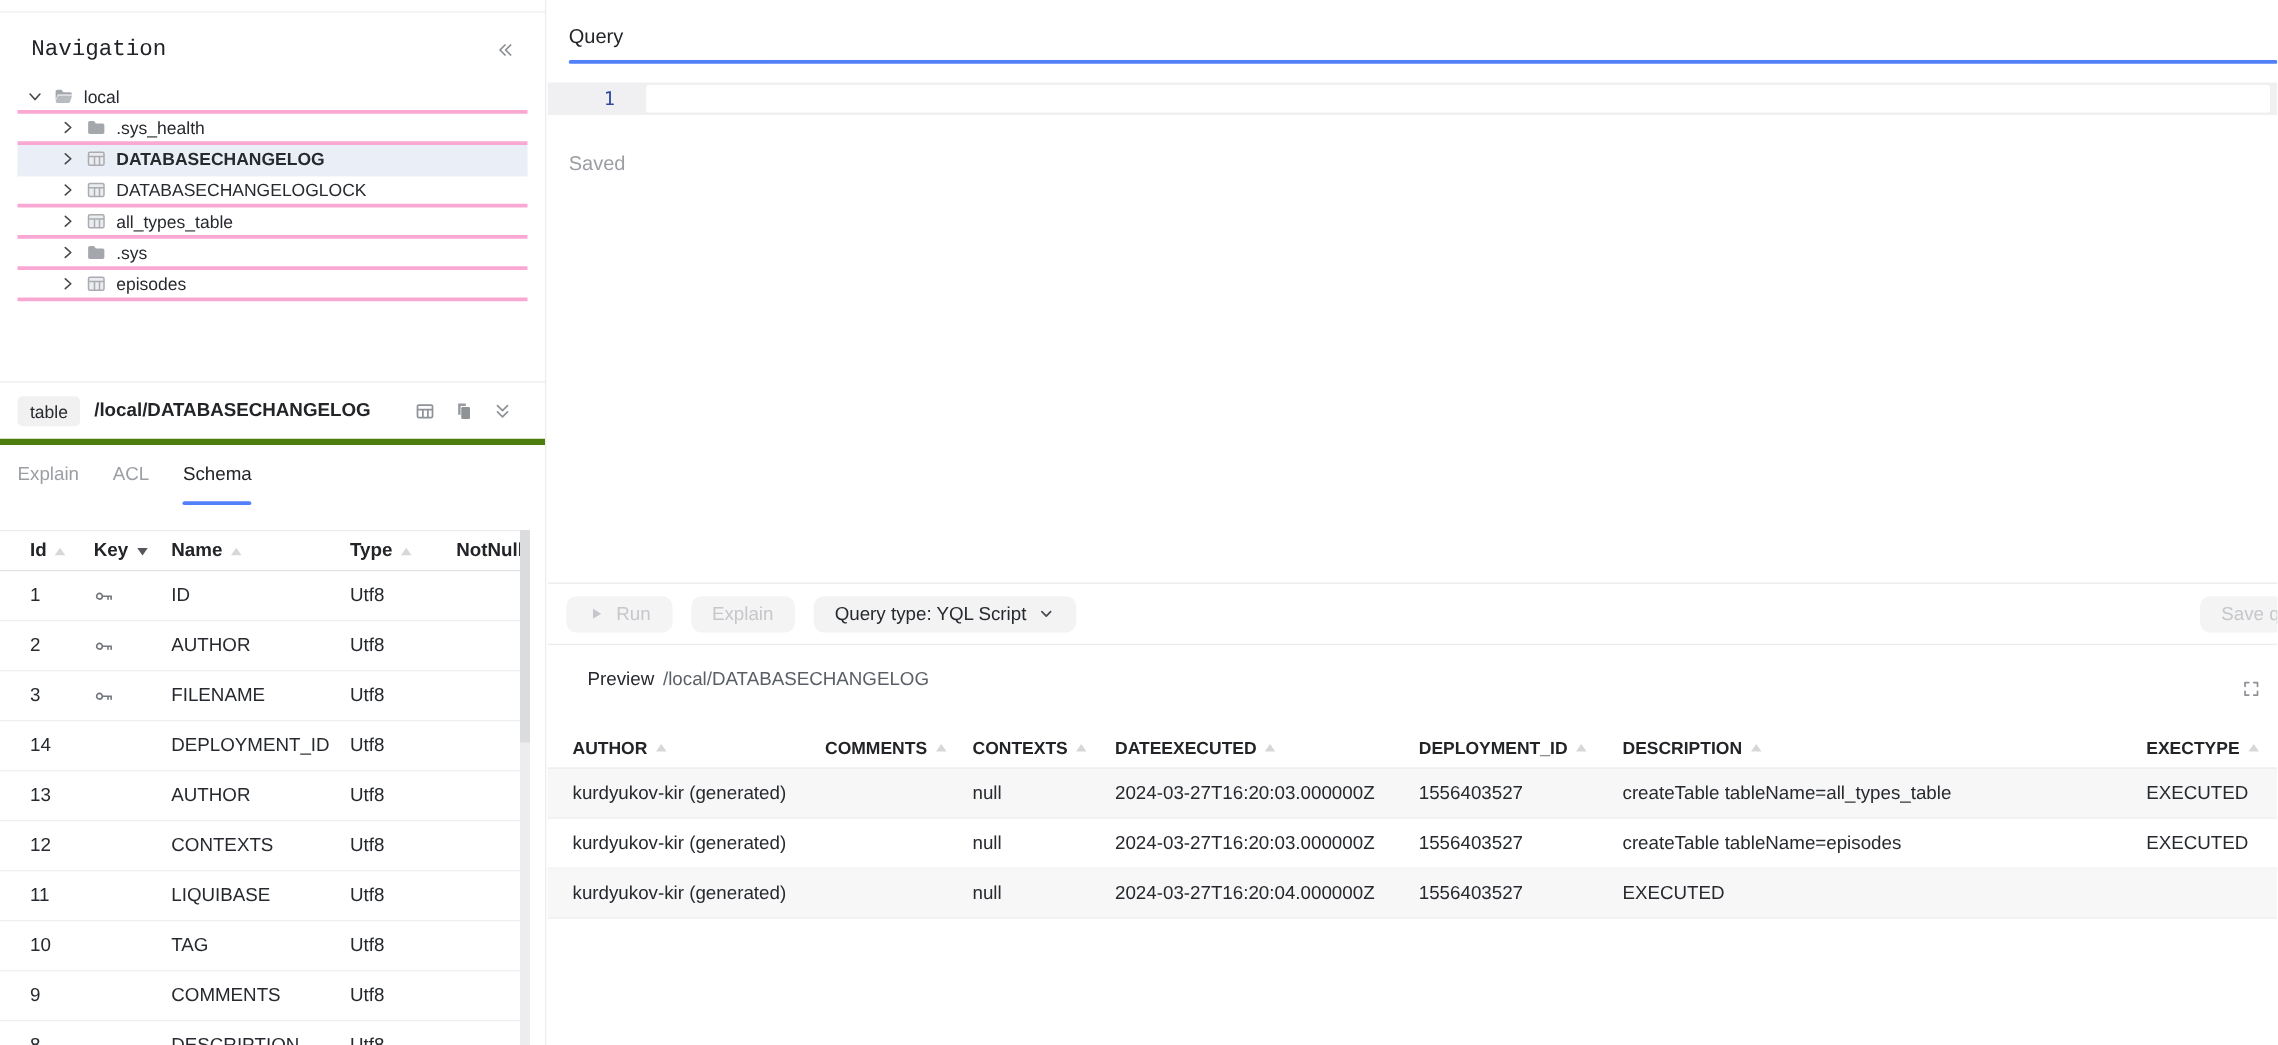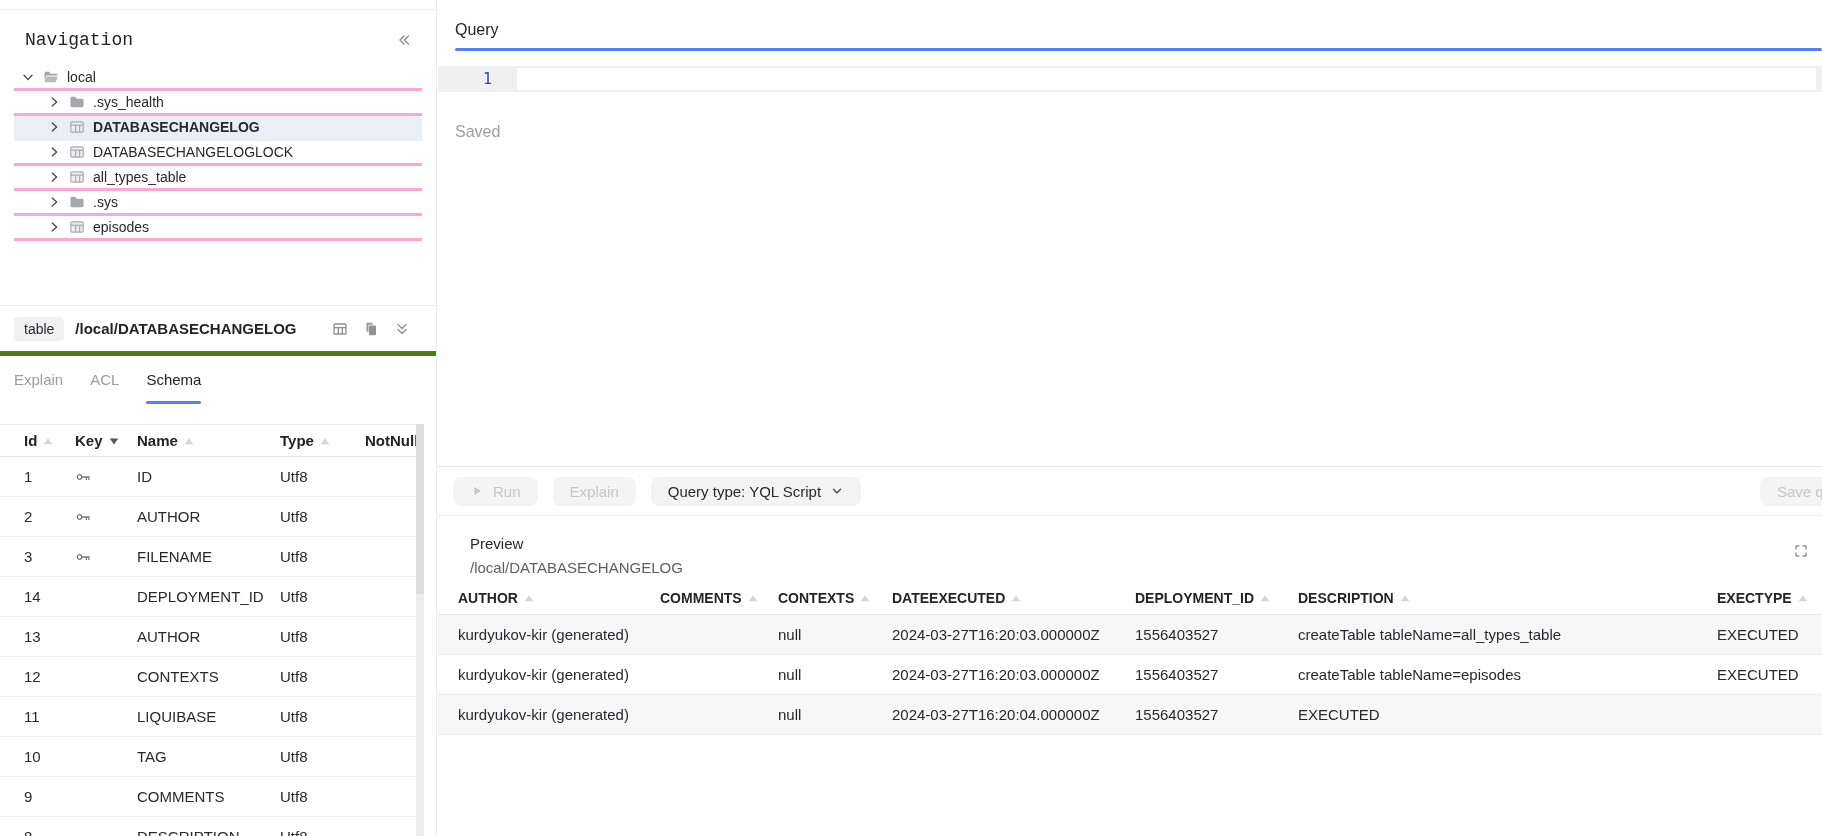"Preview" .preview-head { flex-direction: column -> none }
